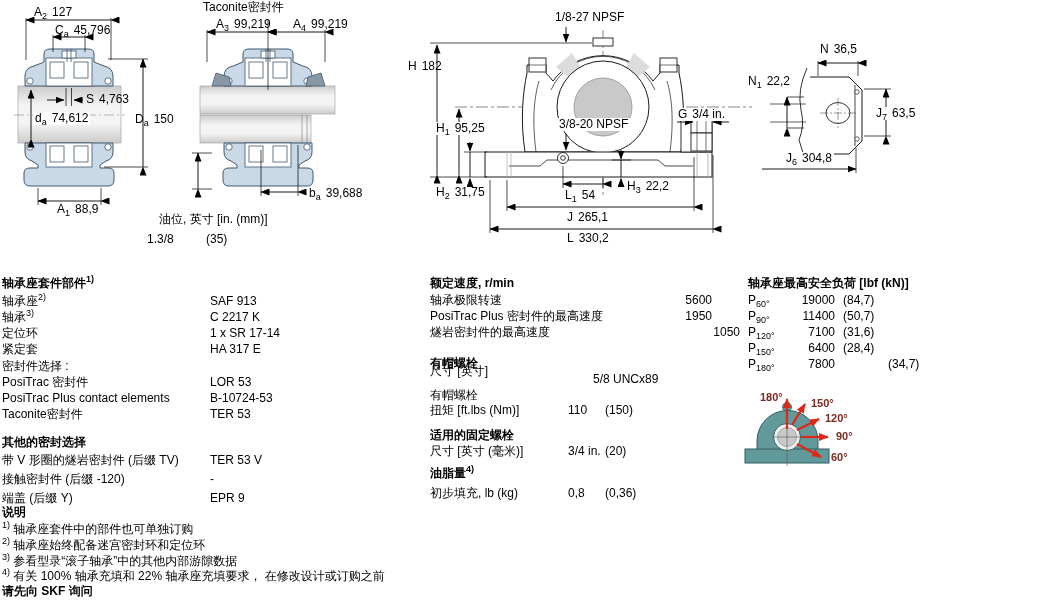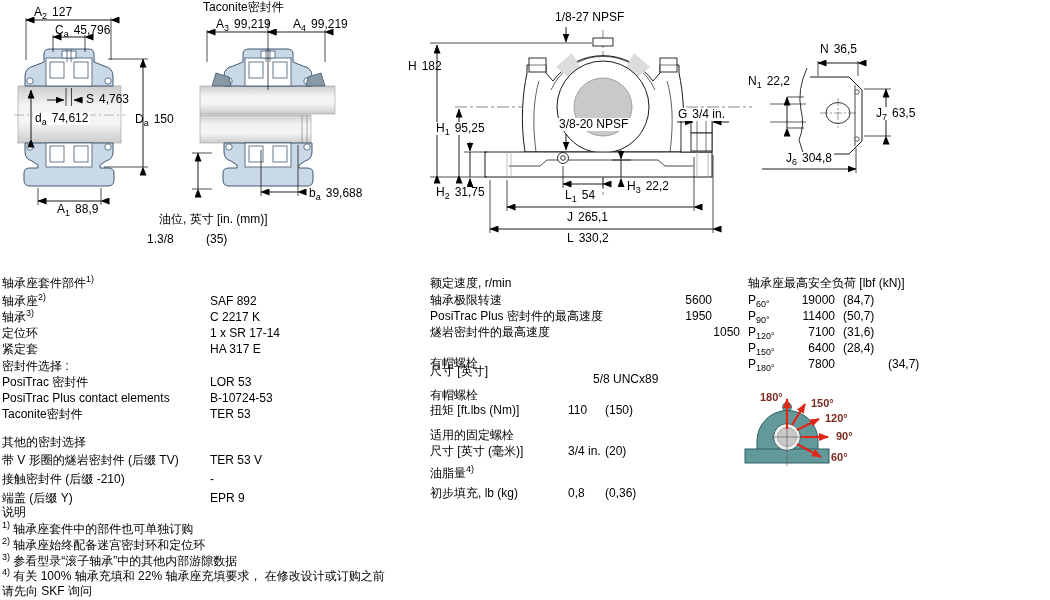"轴承座套件部件1)" .b { font-weight: normal -> bold }
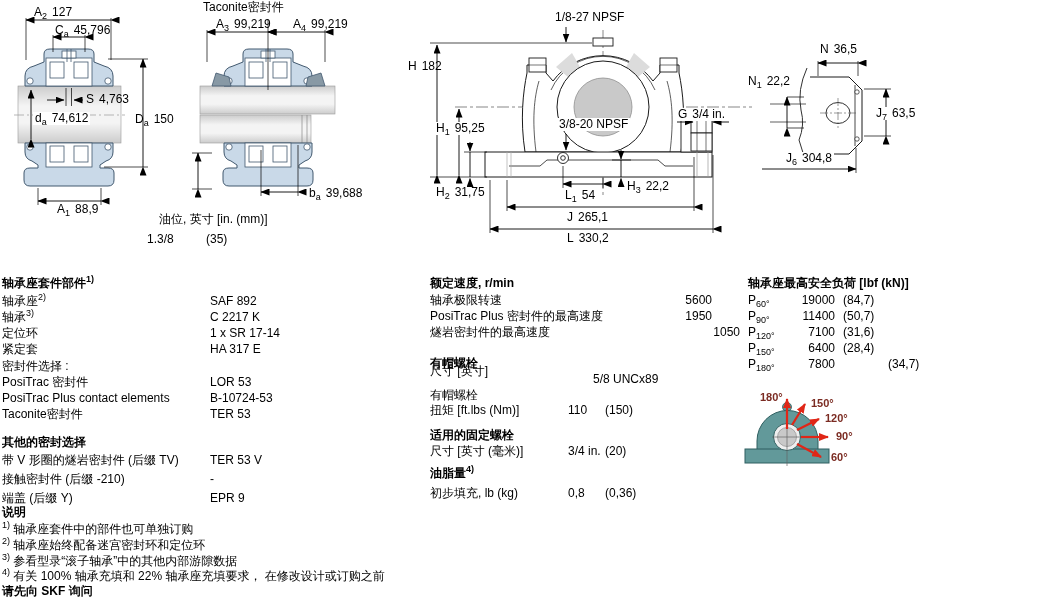"SAF 892" span.t { text: 892 -> 913 }
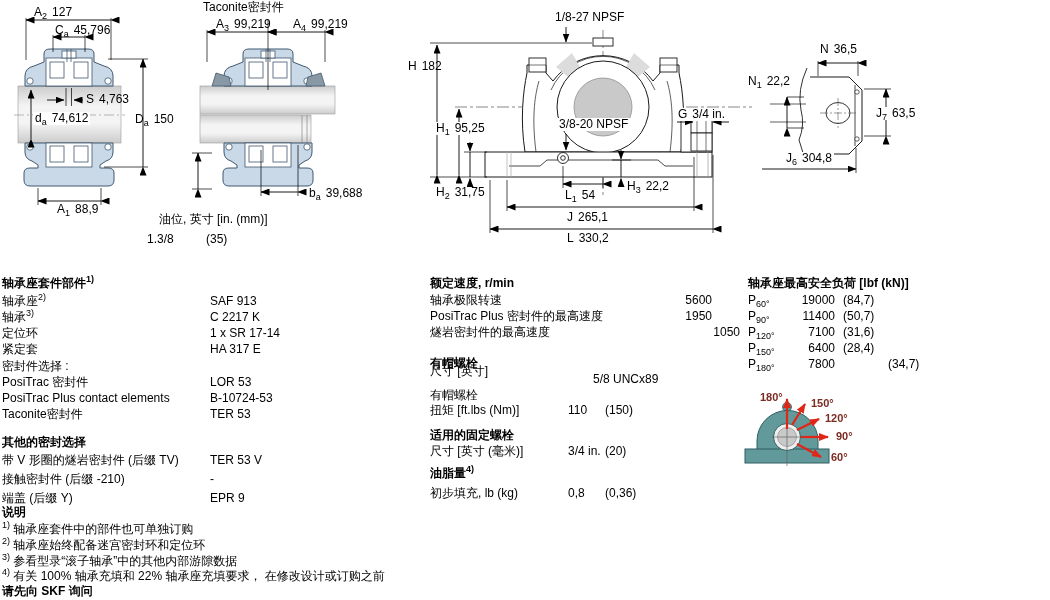"接触密封件 (后缀 -210)" span.t { text: -210 -> -120 }
